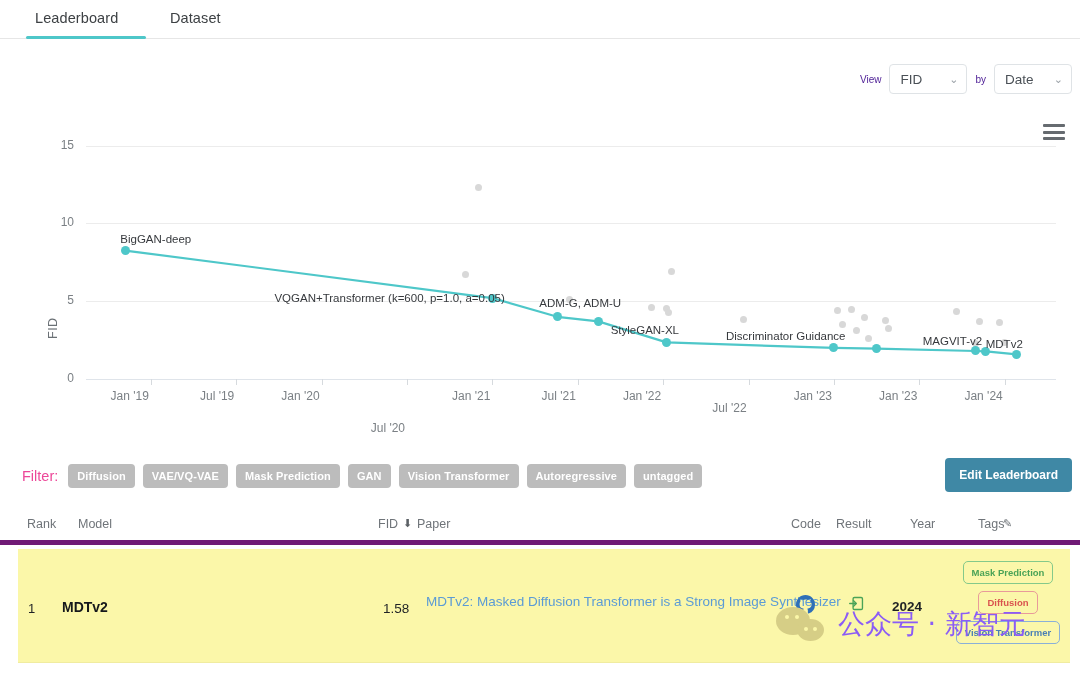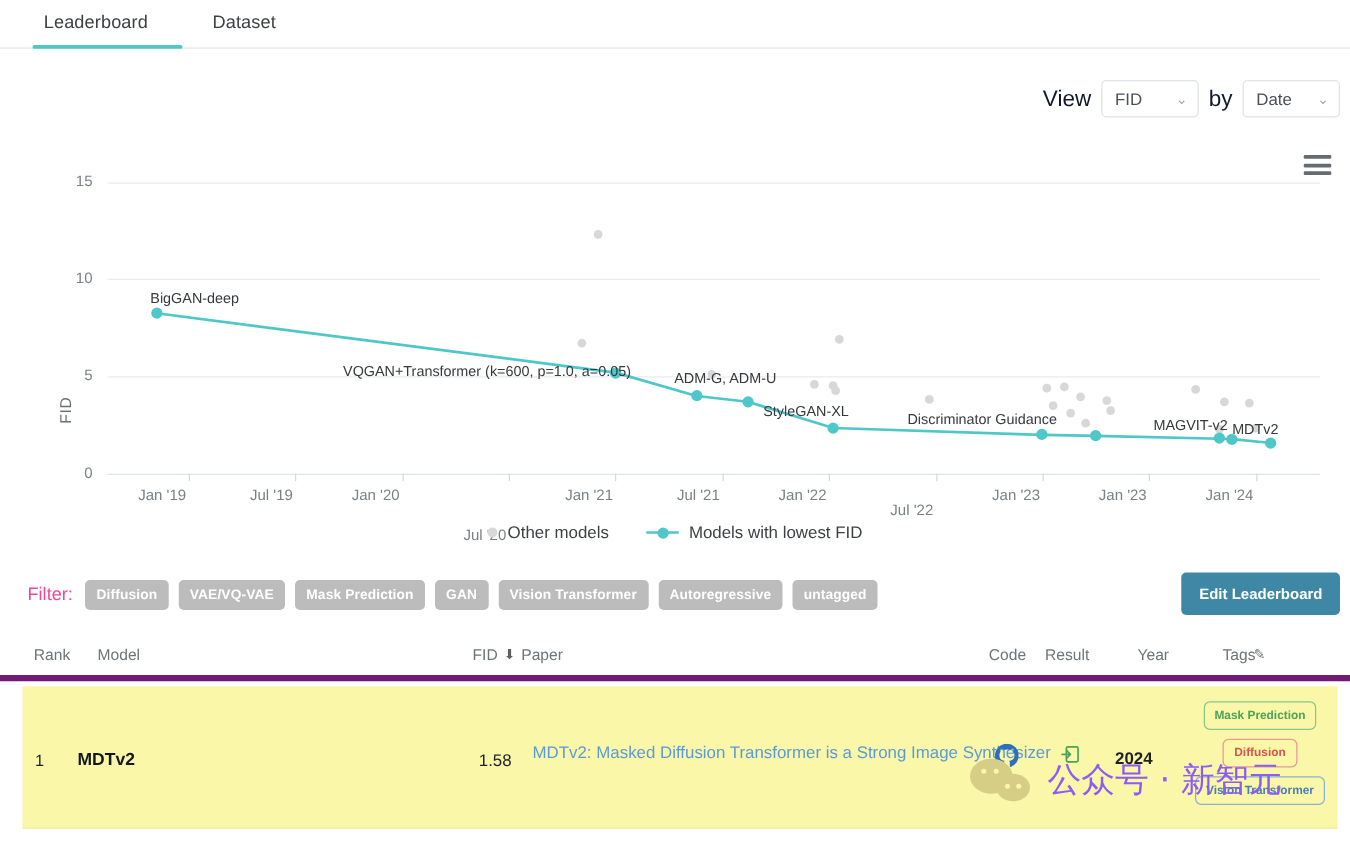"View" .viewctl .lbl { color: #0f172a -> #4c1d95; font-size: 18px -> 10px }
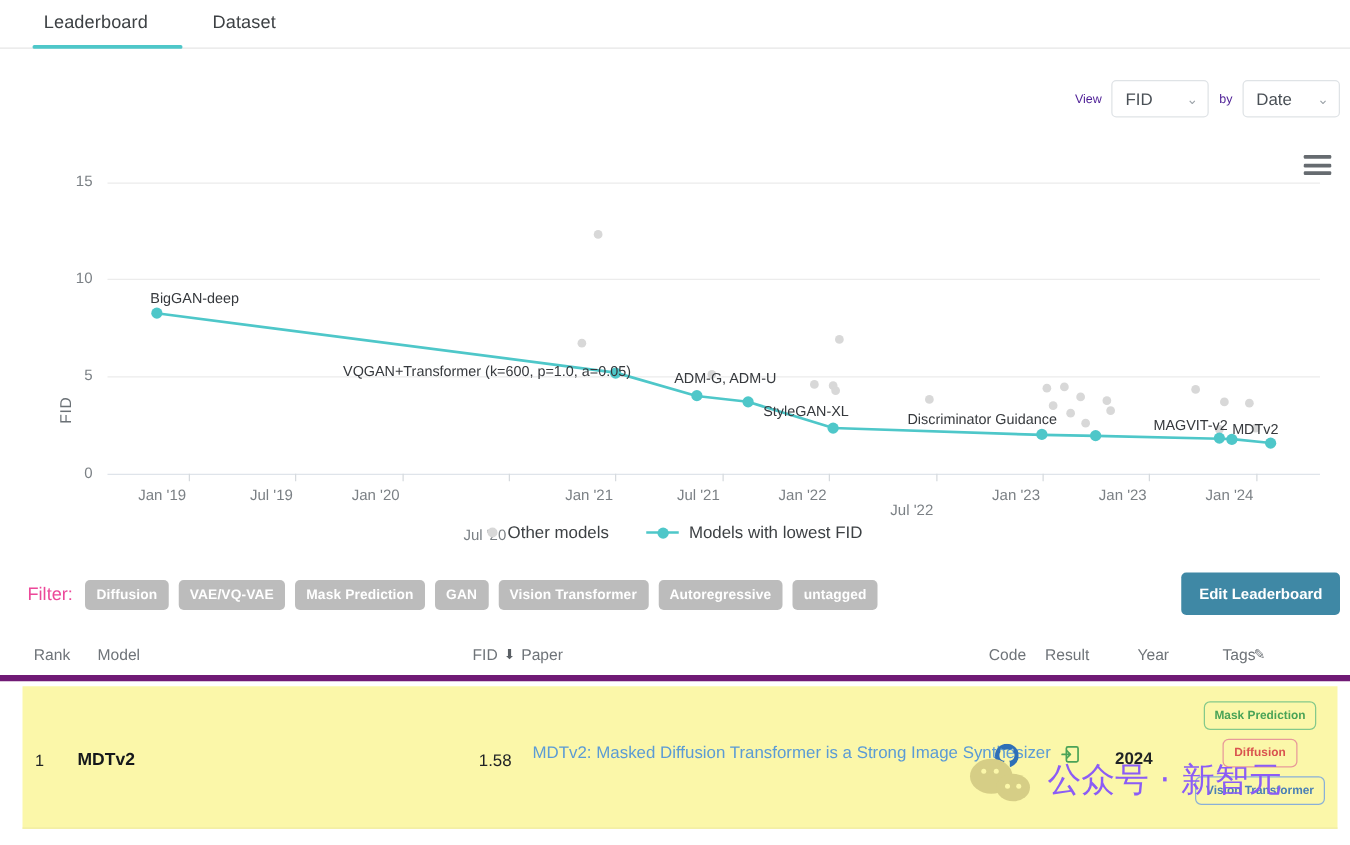"Other models" div.legend { html: <div> <div> <span></span> <span>Other models</span> </div> <div> <span></span> <span>Models with lowest FID</span> </div> </div> -> none }
